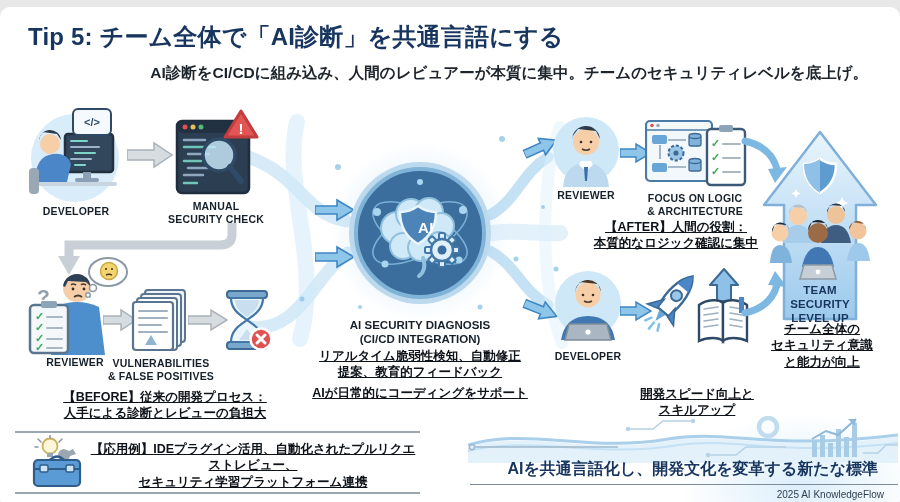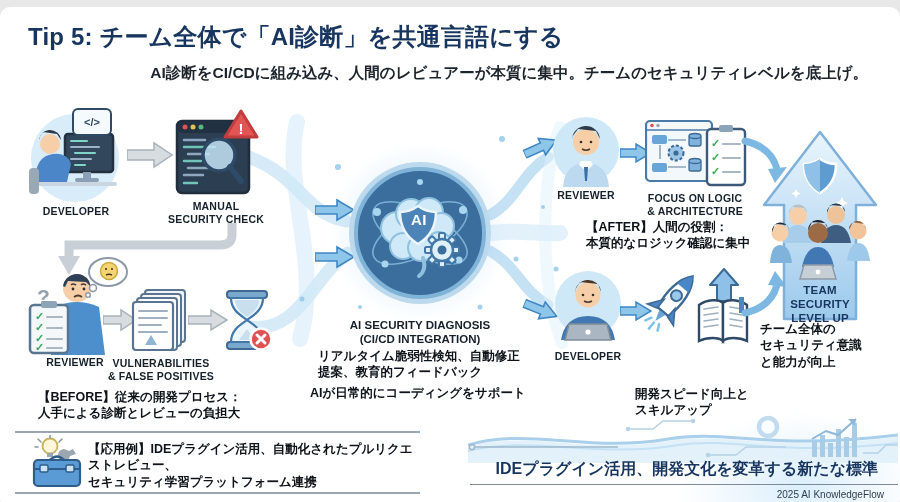"AI" div.abs { text-align: none -> right; top: 204px -> 212px }
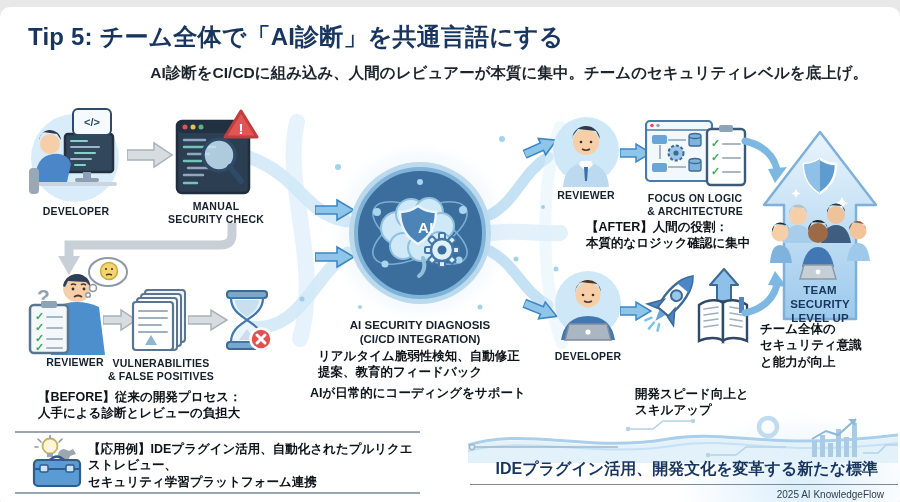"【AFTER】人間の役割：" .cap { text-align: none -> center; text-decoration: none -> underline }
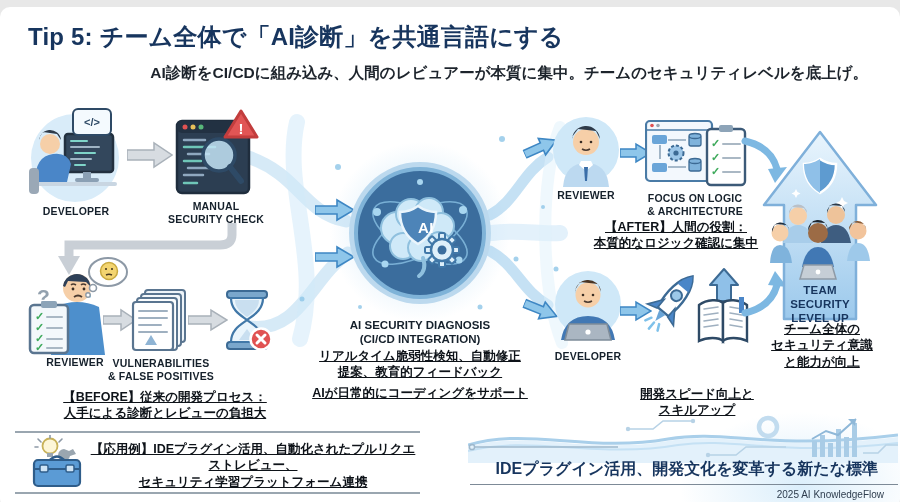"IDEプラグイン活用、開発文化を変革する新たな標準" div.abs { text: IDEプラグイン活用 -> AIを共通言語化し }
